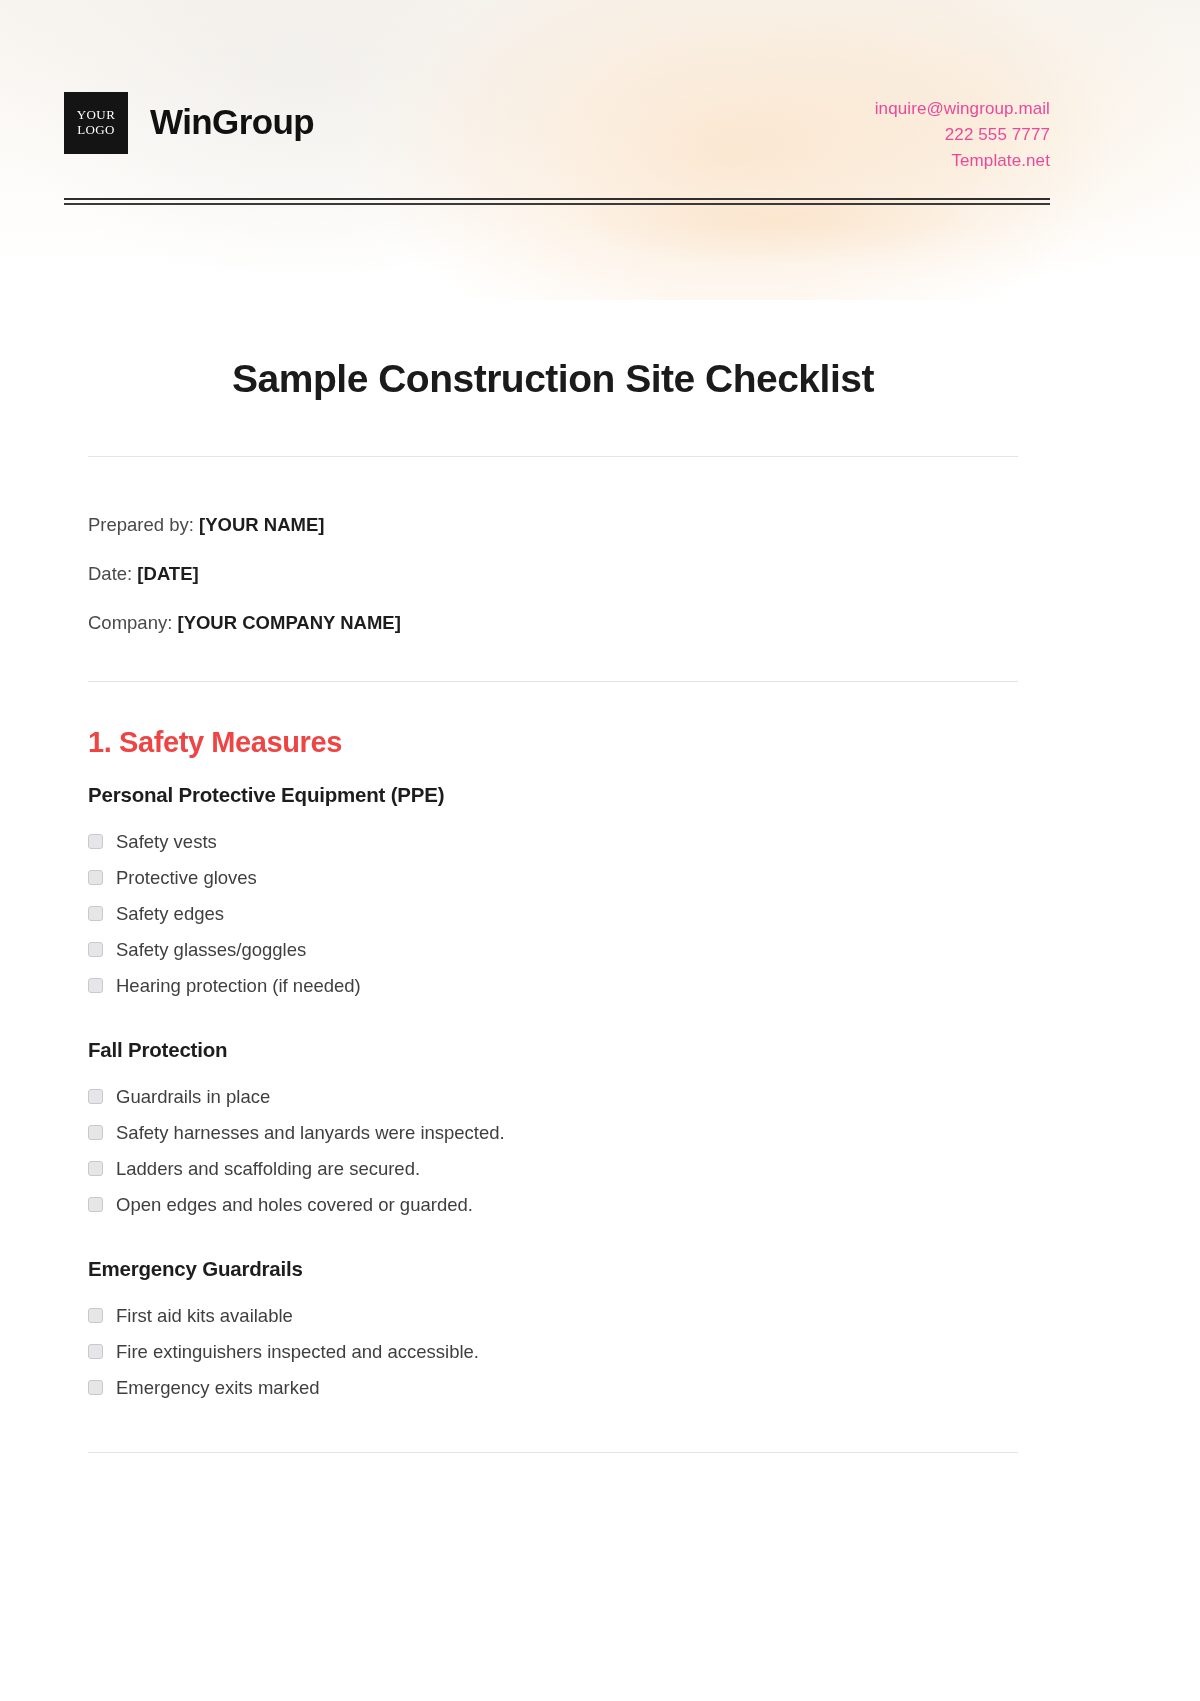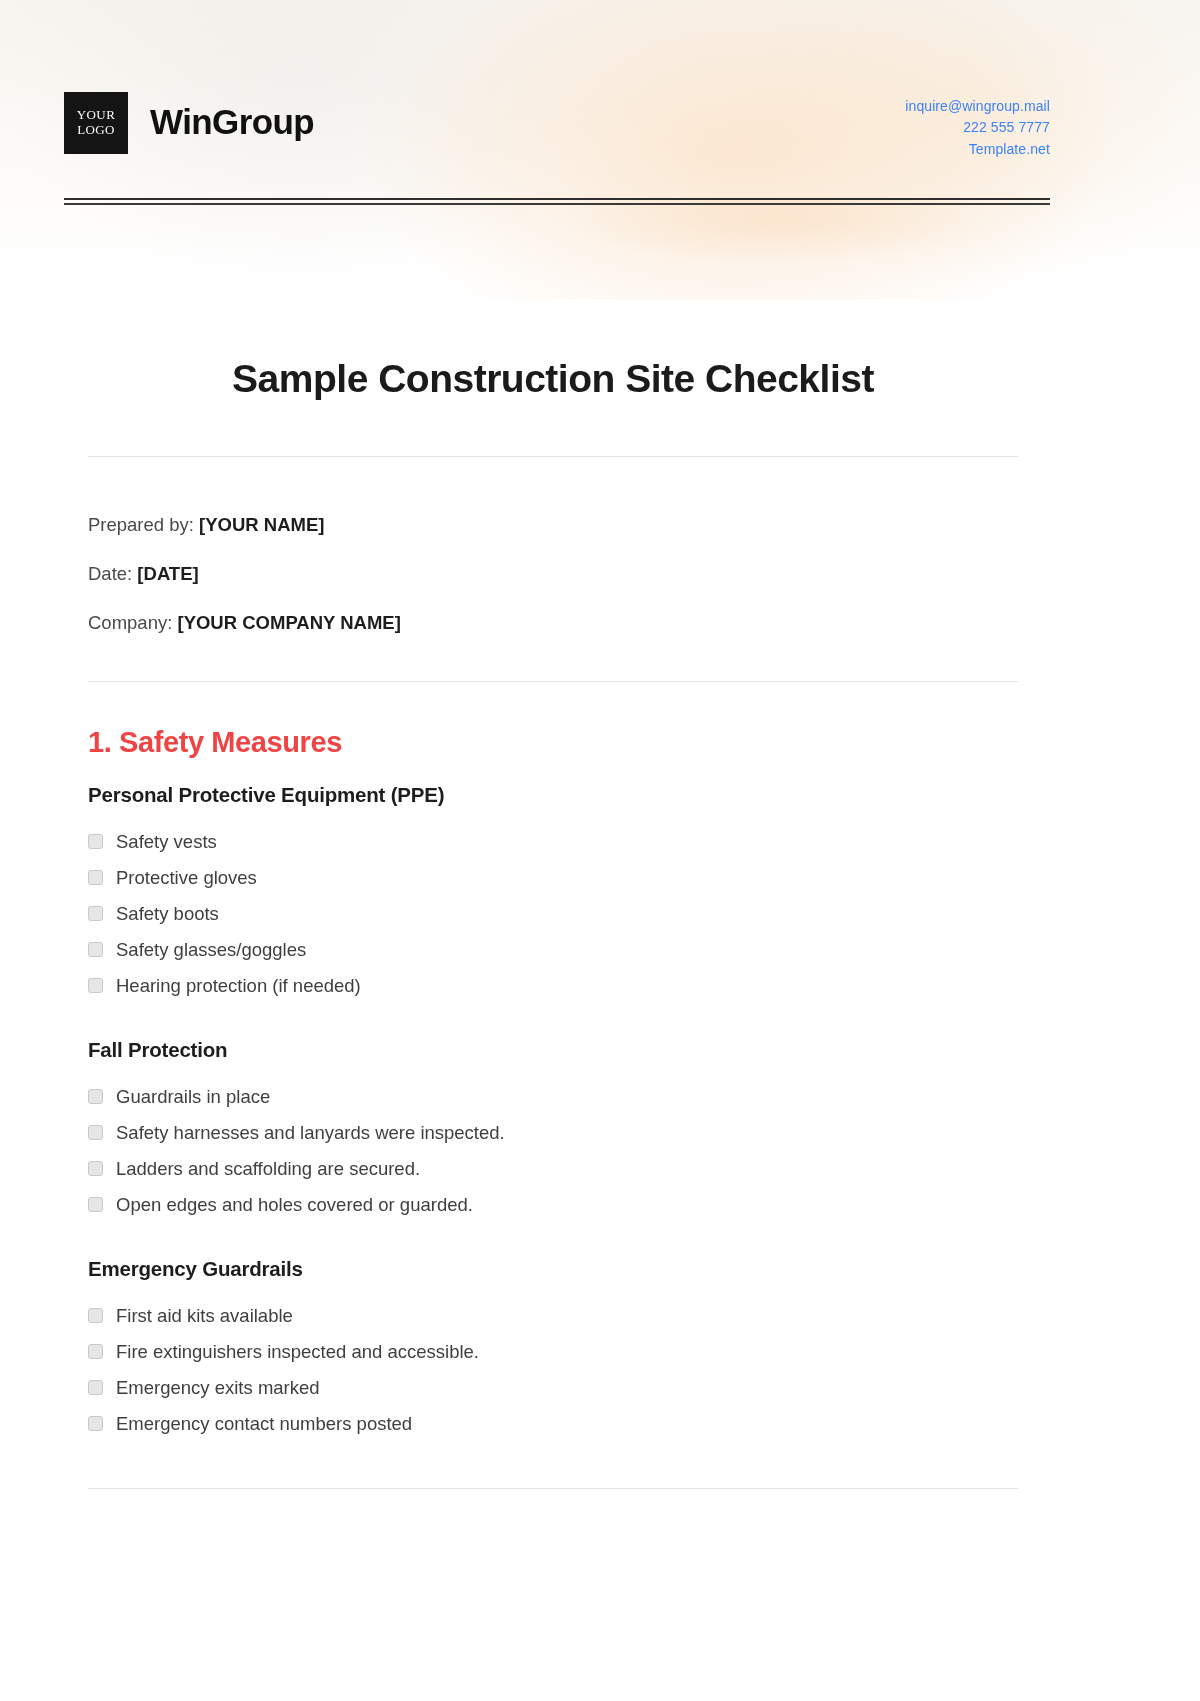"inquire@wingroup.mail" .contact { color: #3b82f6 -> #ec4899; font-size: 14px -> 17px }
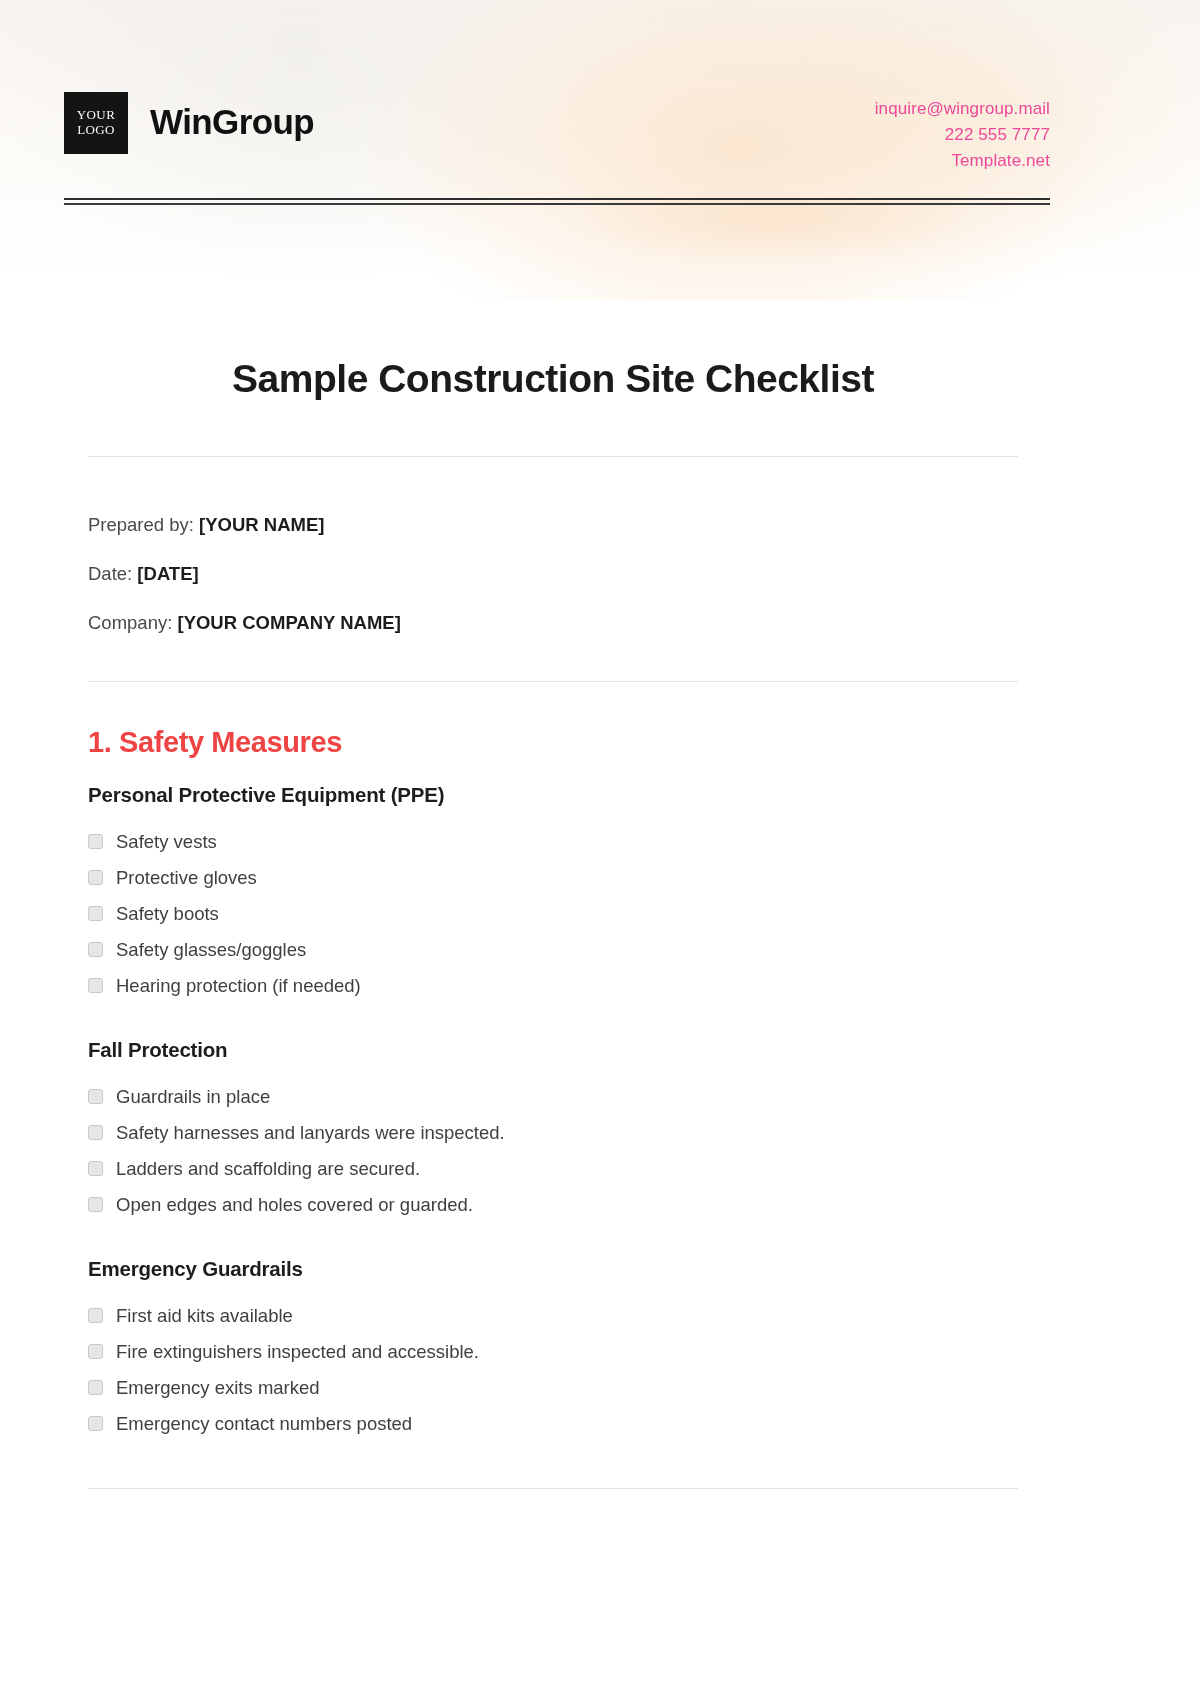"Safety boots" span.check-label { text: boots -> edges }
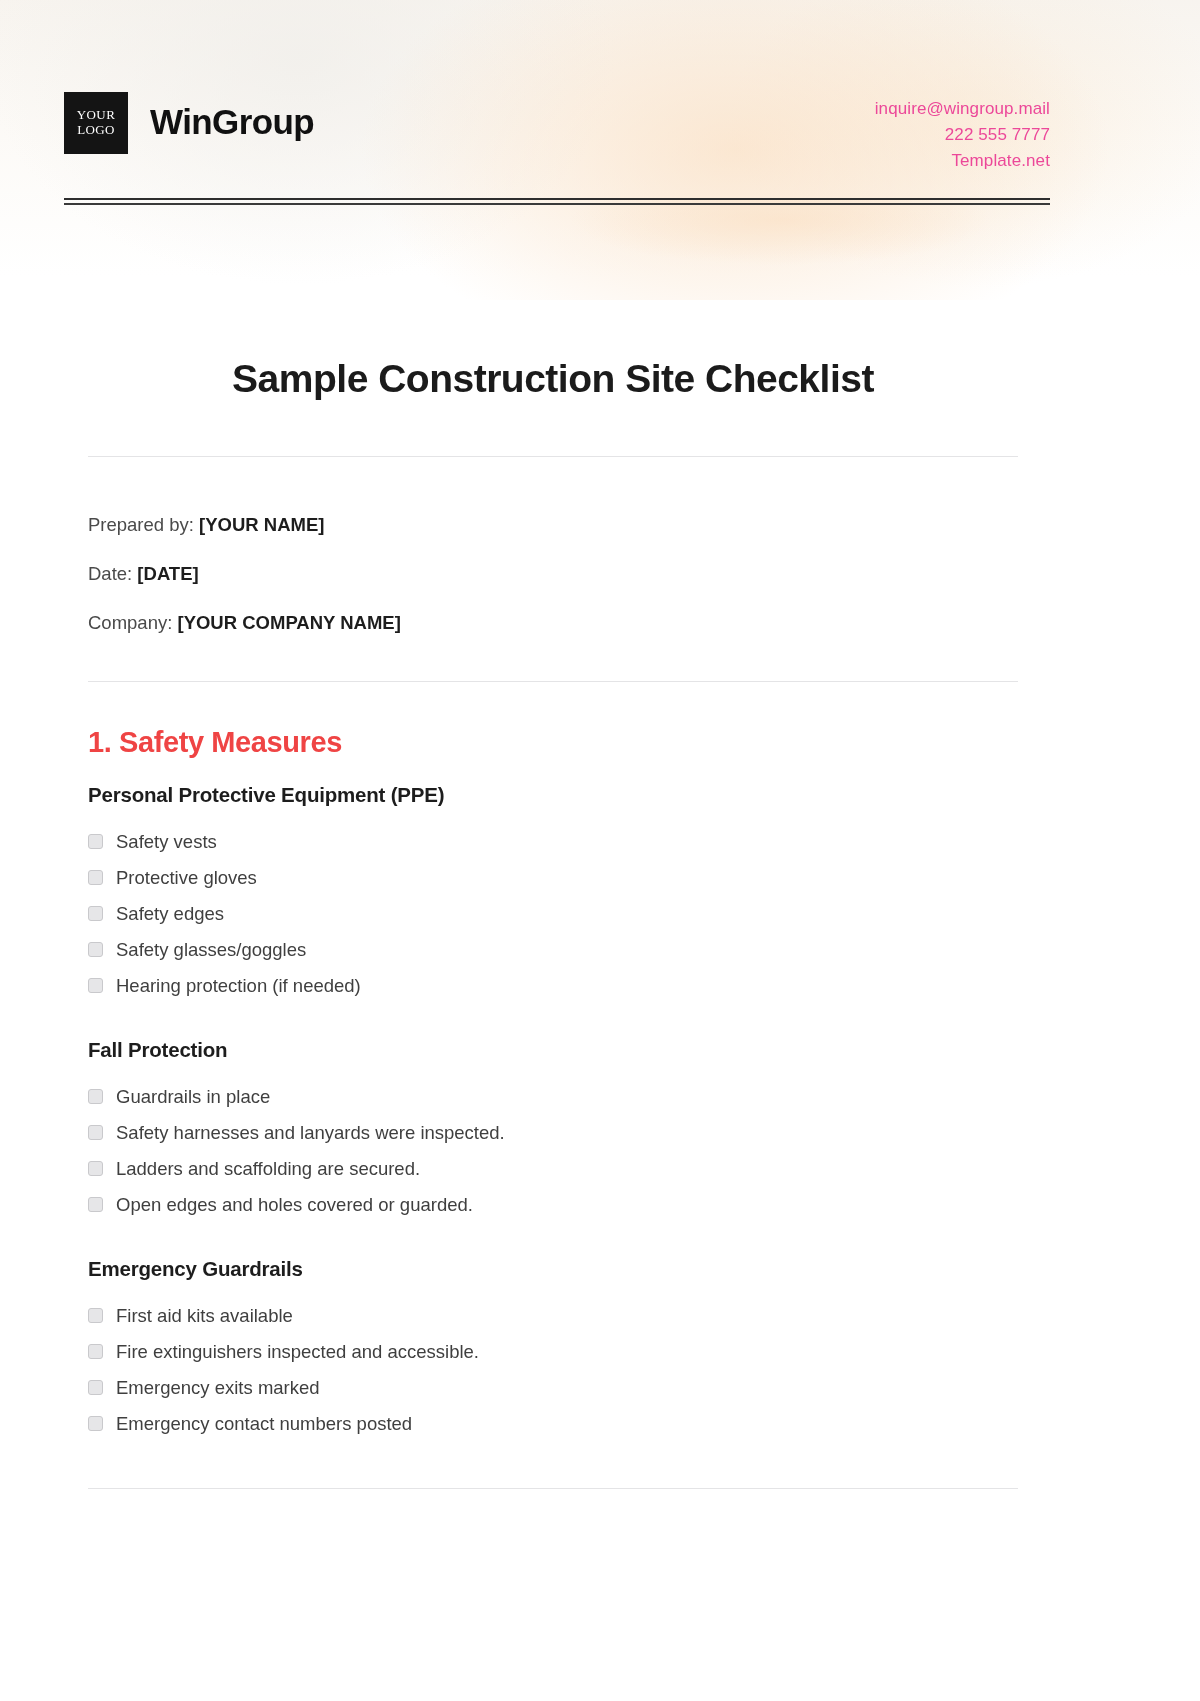"Emergency contact numbers posted" li.check-item { html: <li> <span></span> <span>Emergency contact numbers posted</span> </li> -> none }
